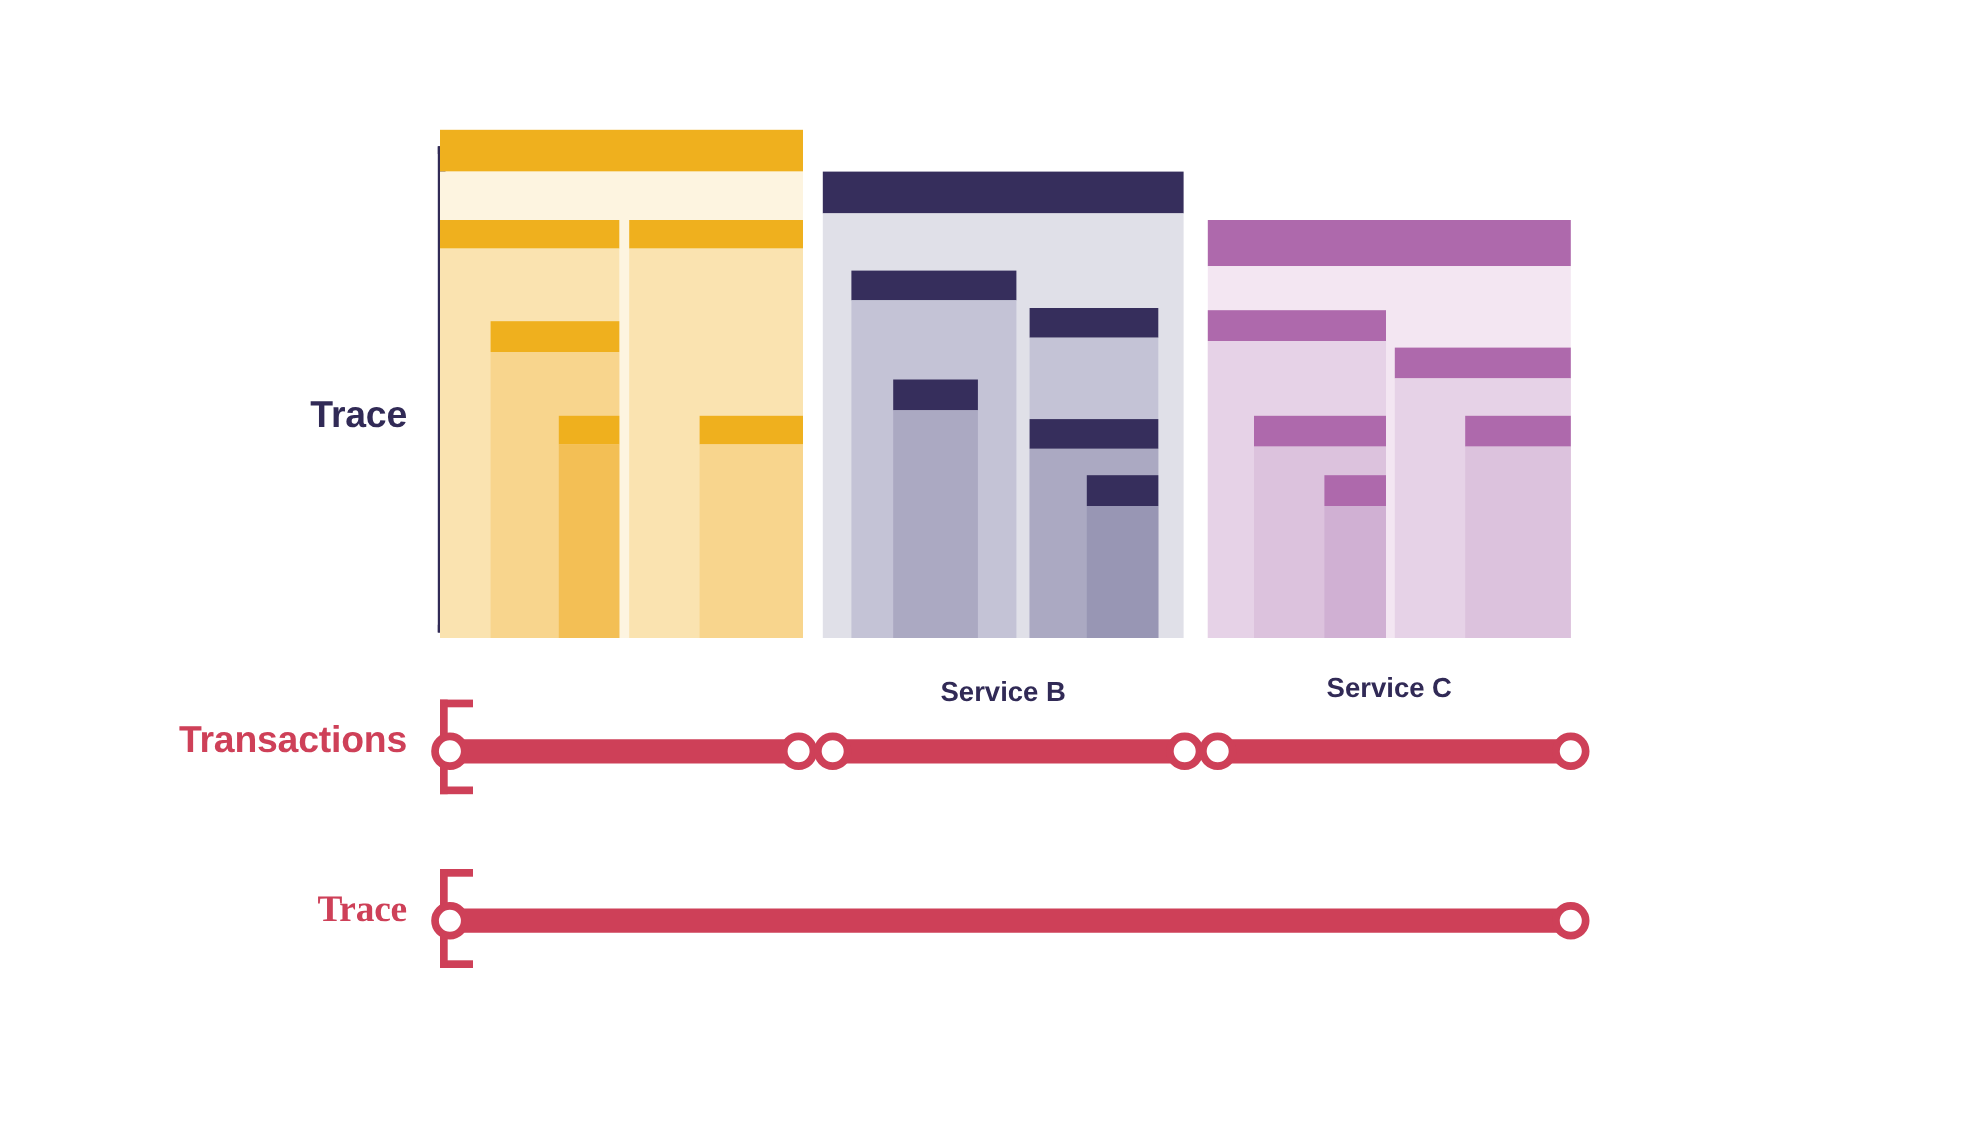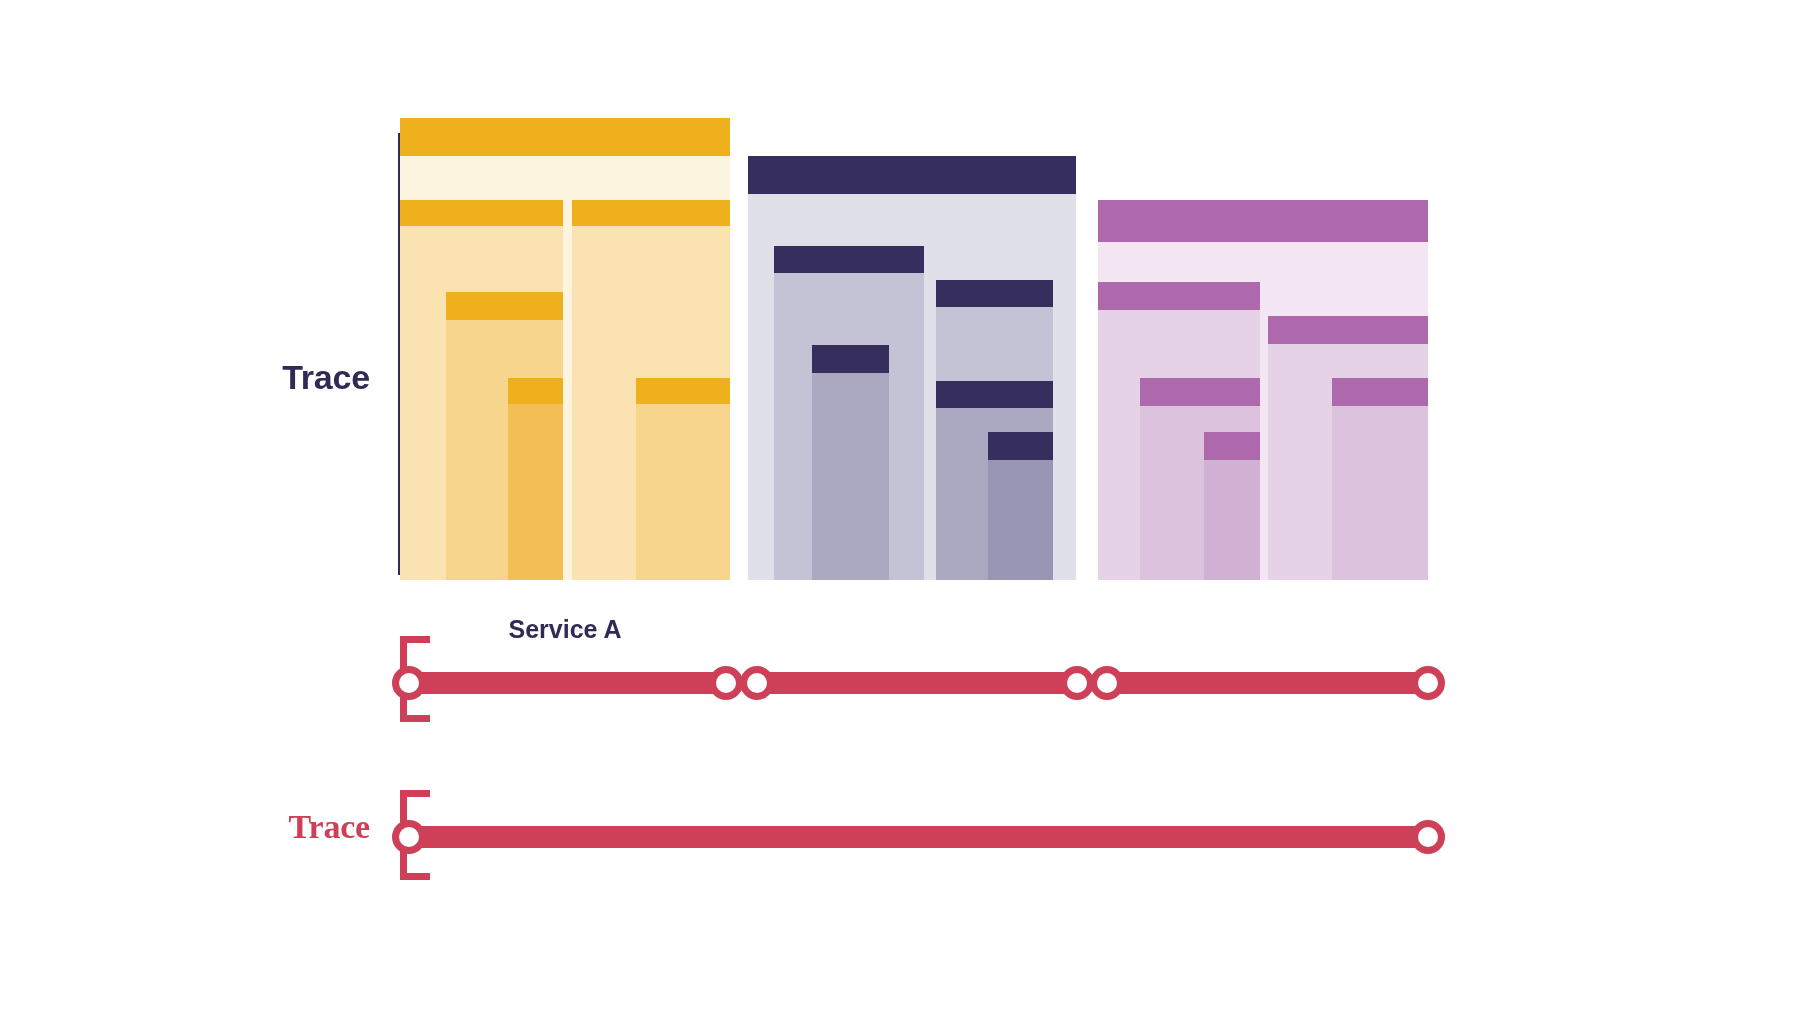"Service A" div.svc-caption { html: <div>Service A</div> -> none }
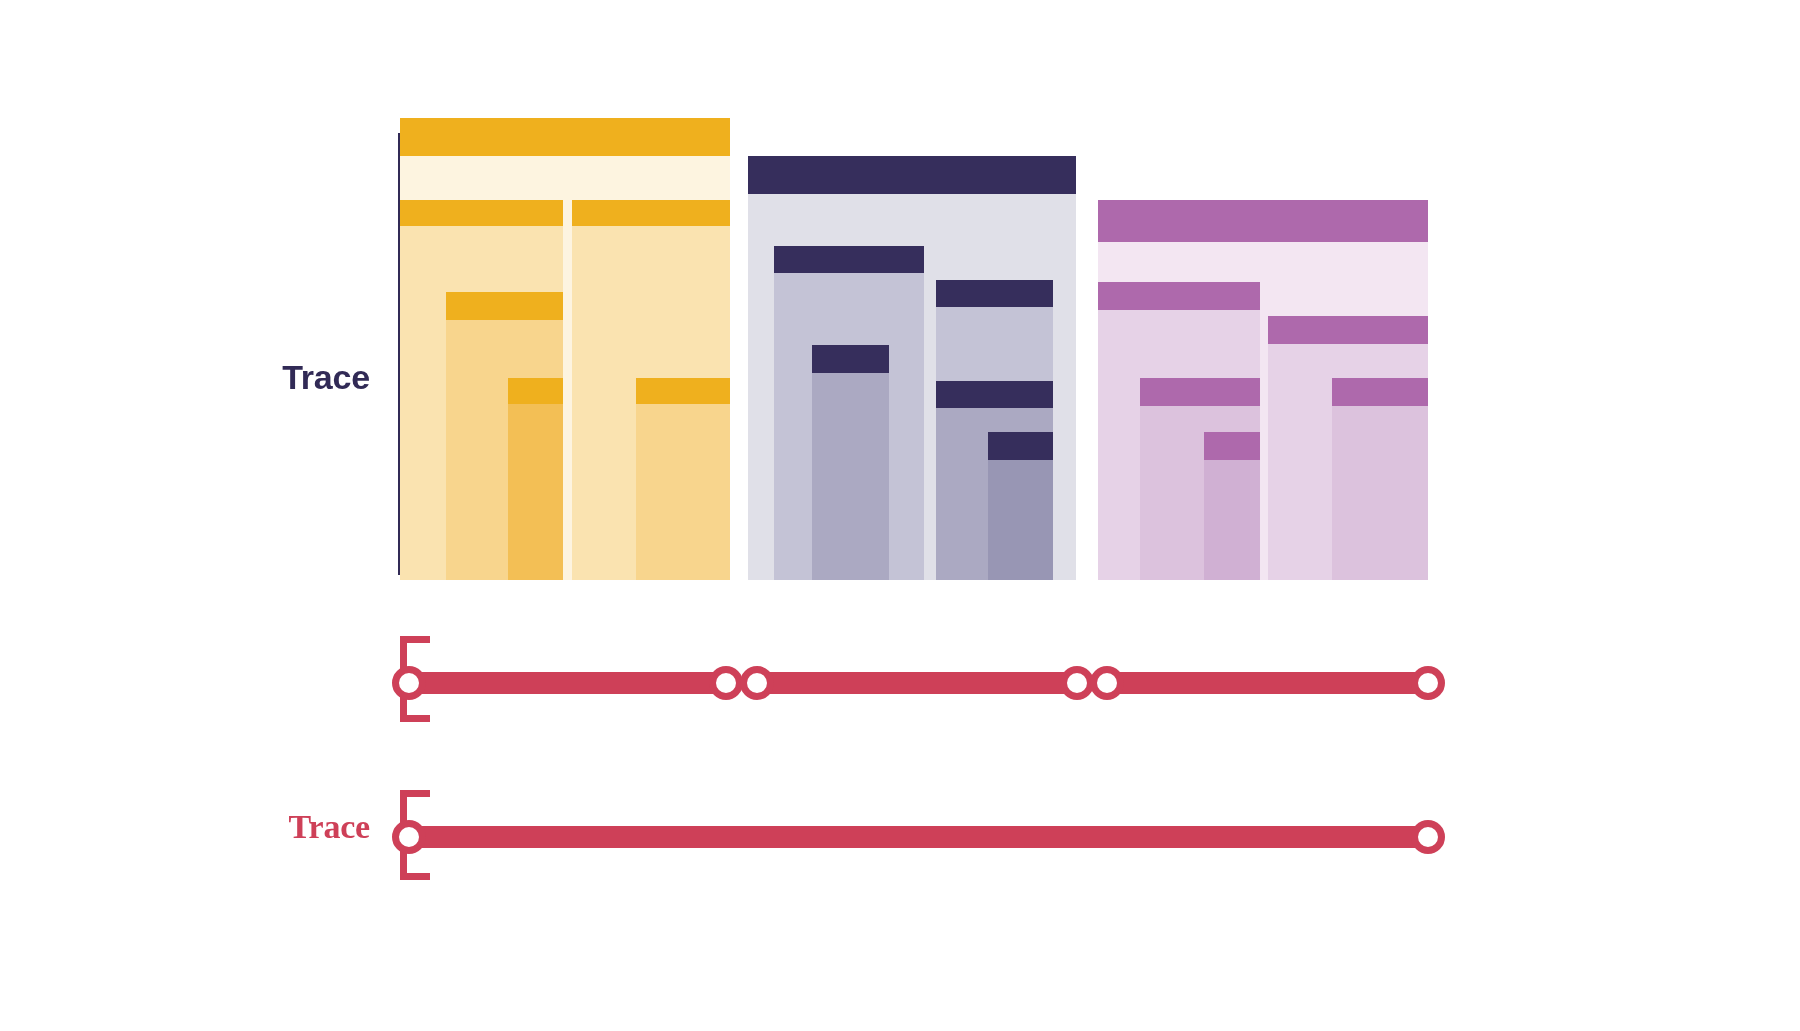"Service B" div.svc-caption { html: none -> <div>Service B</div> }
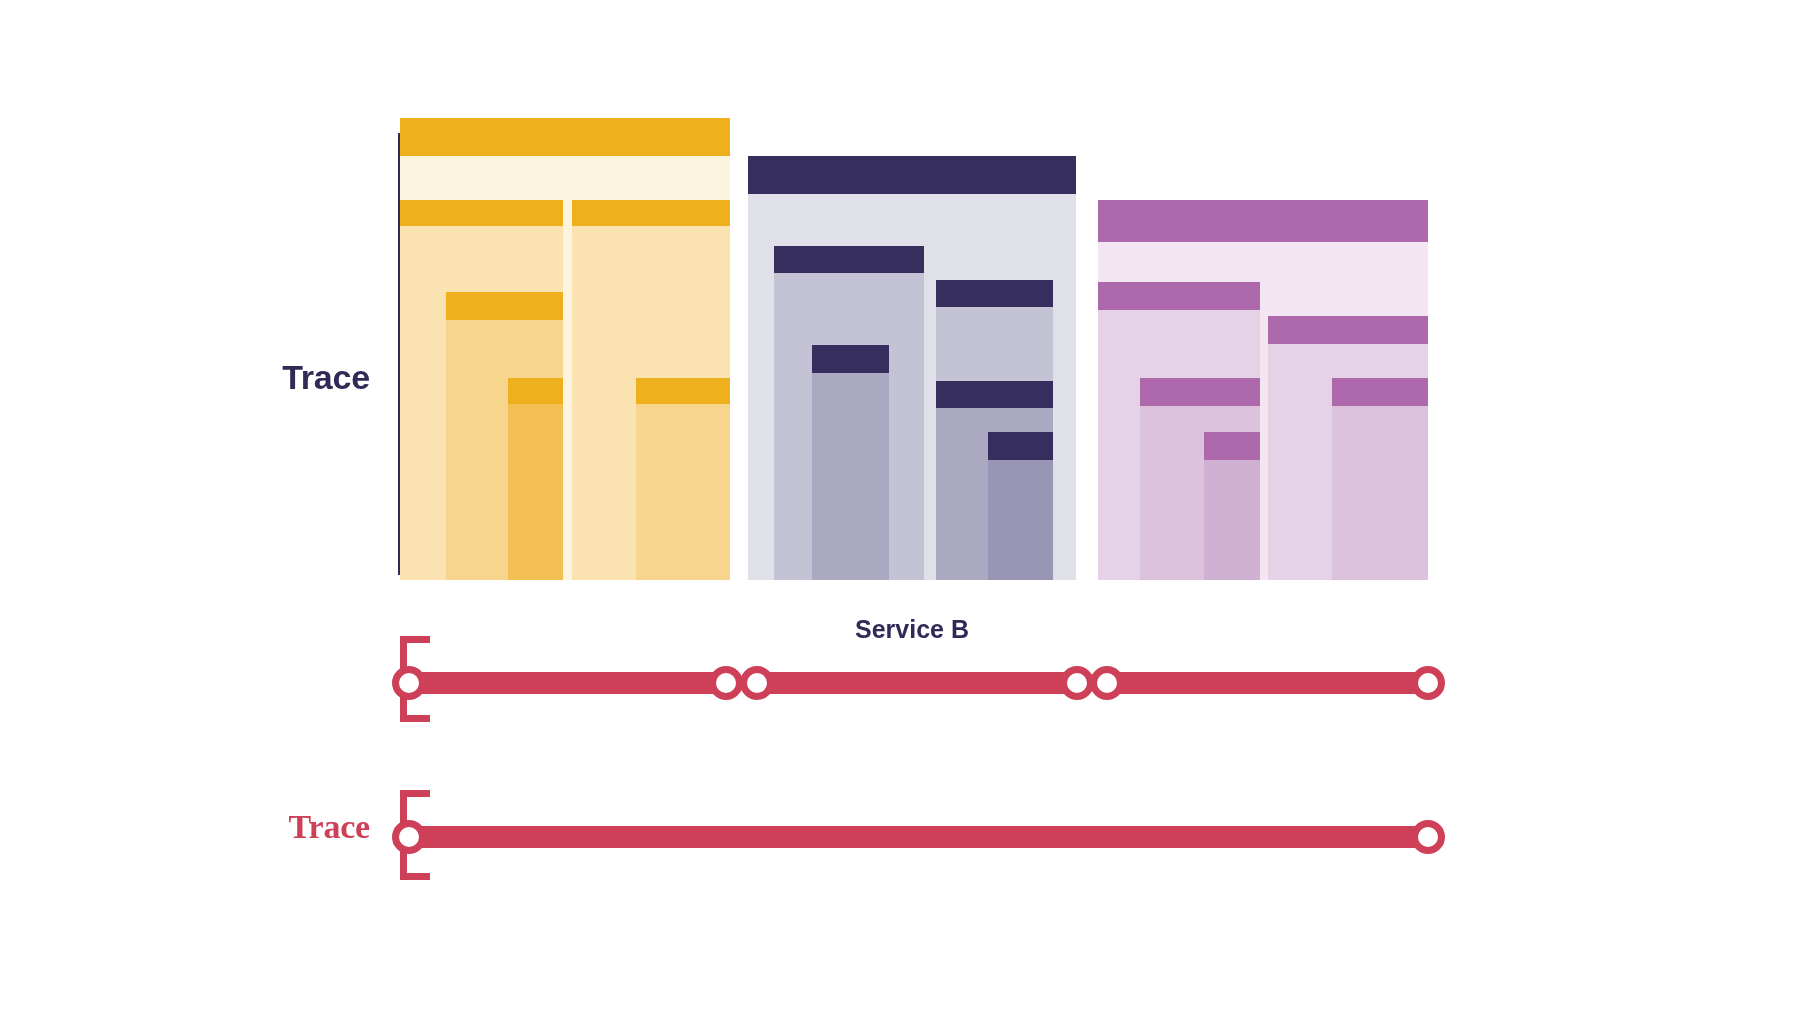"Service C" div.svc-caption { html: none -> <div>Service C</div> }
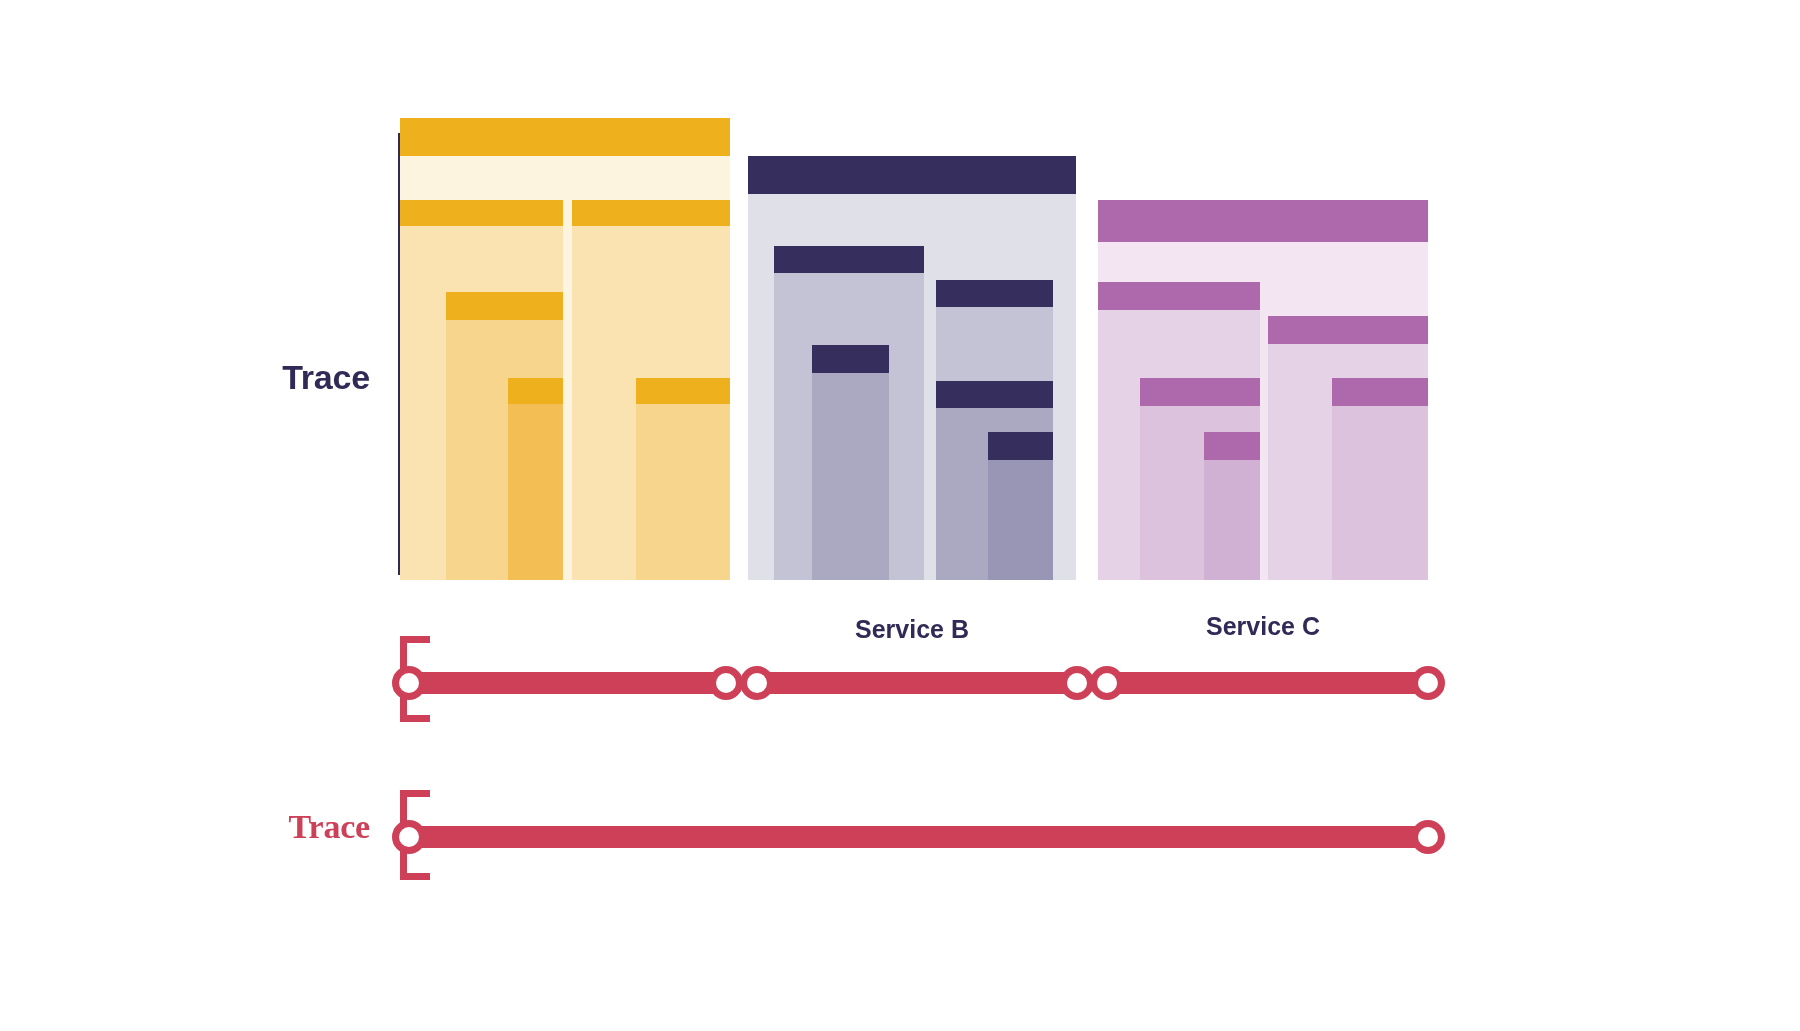"Transactions" div.row-label { html: none -> <div>Transactions</div> }
